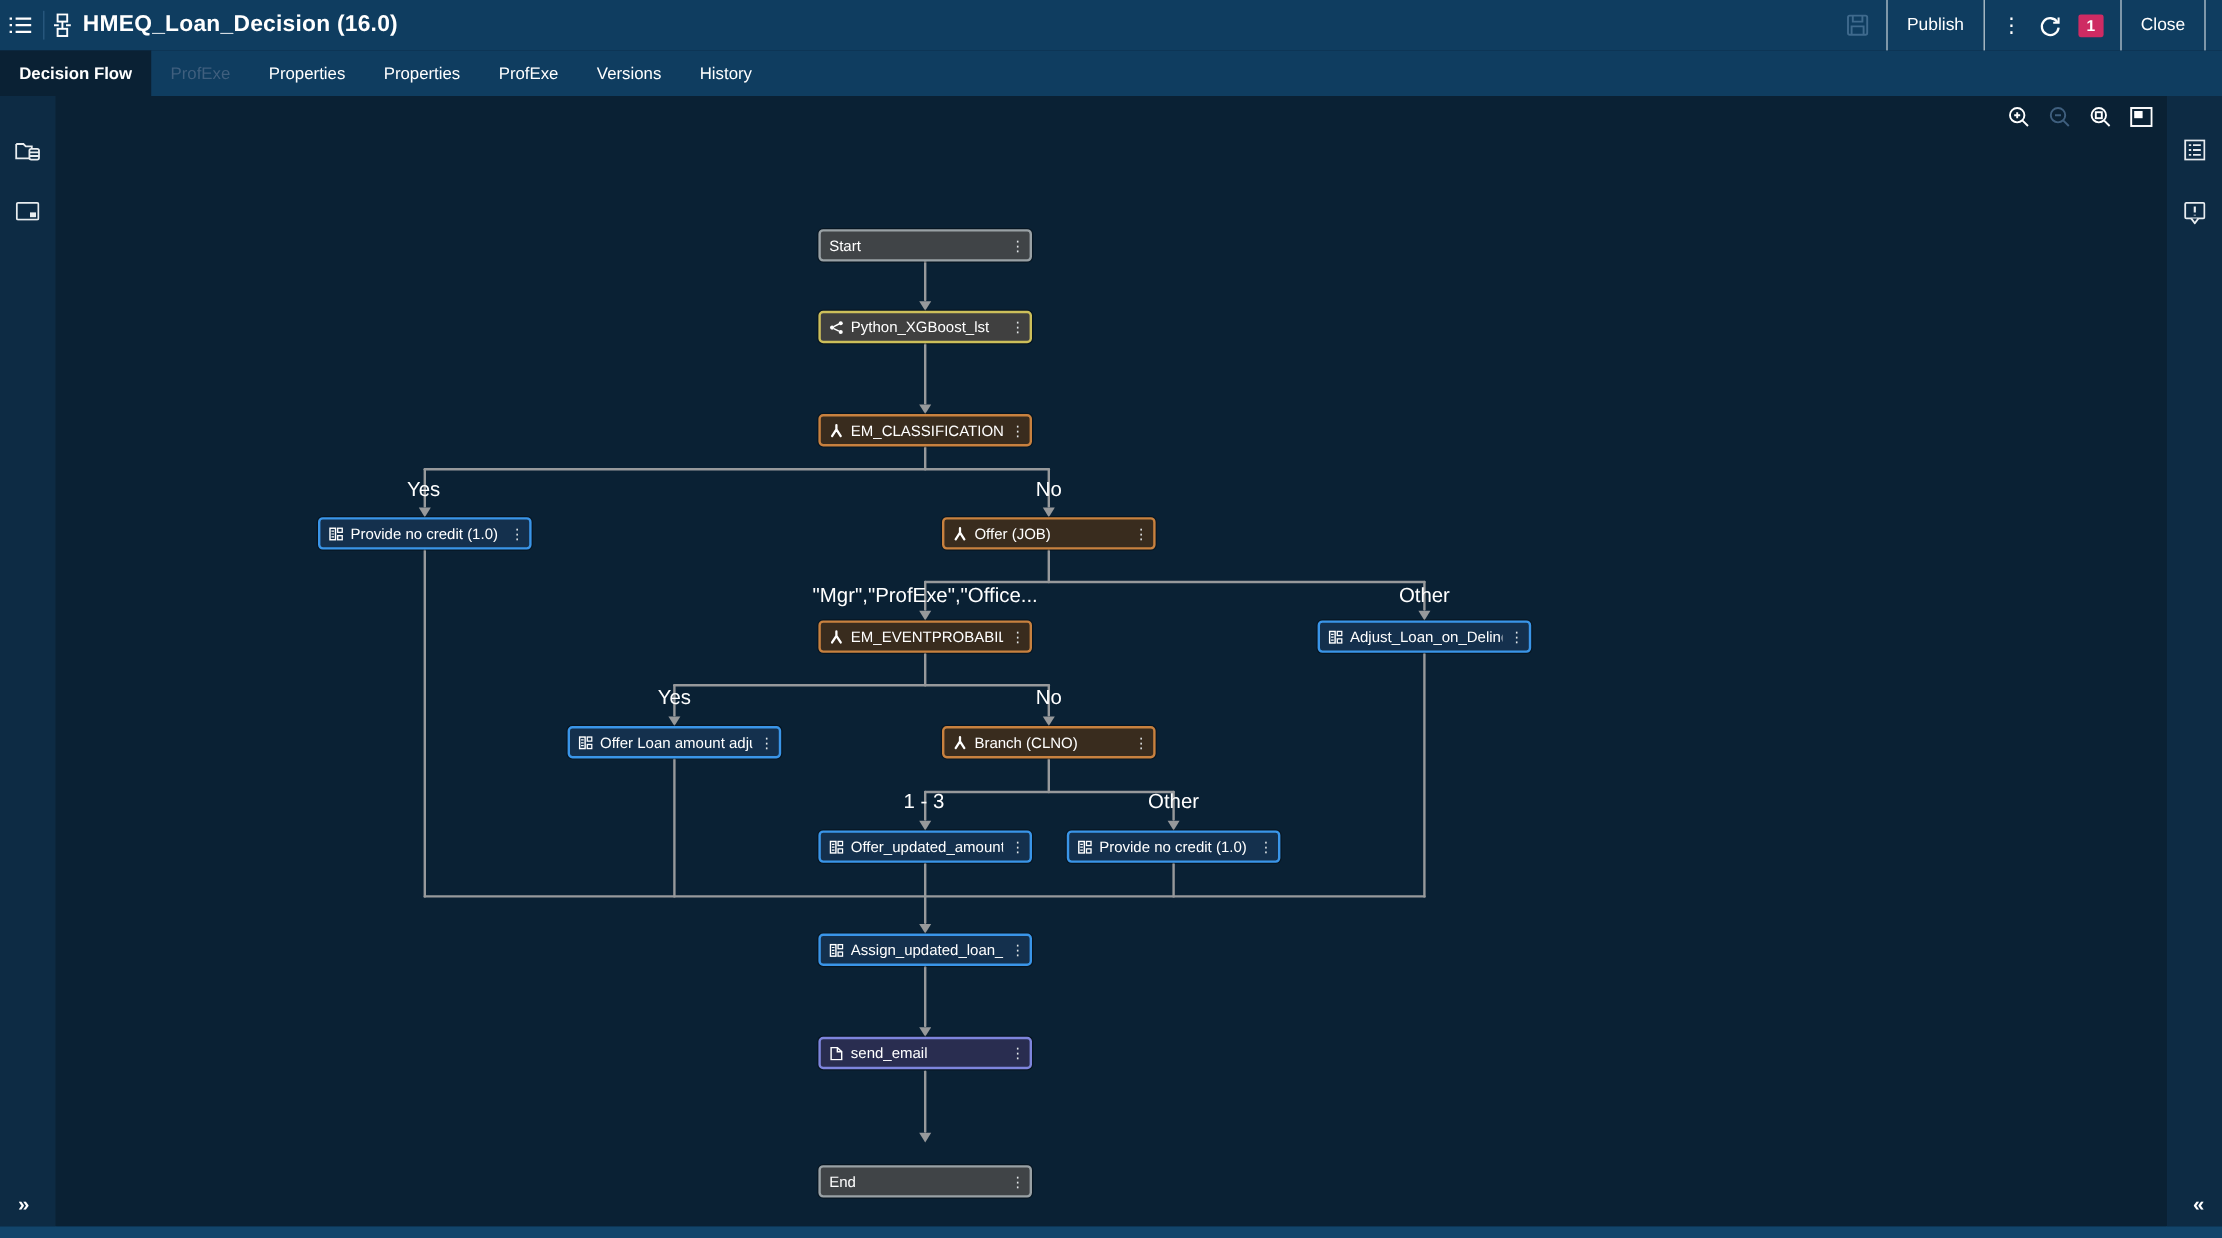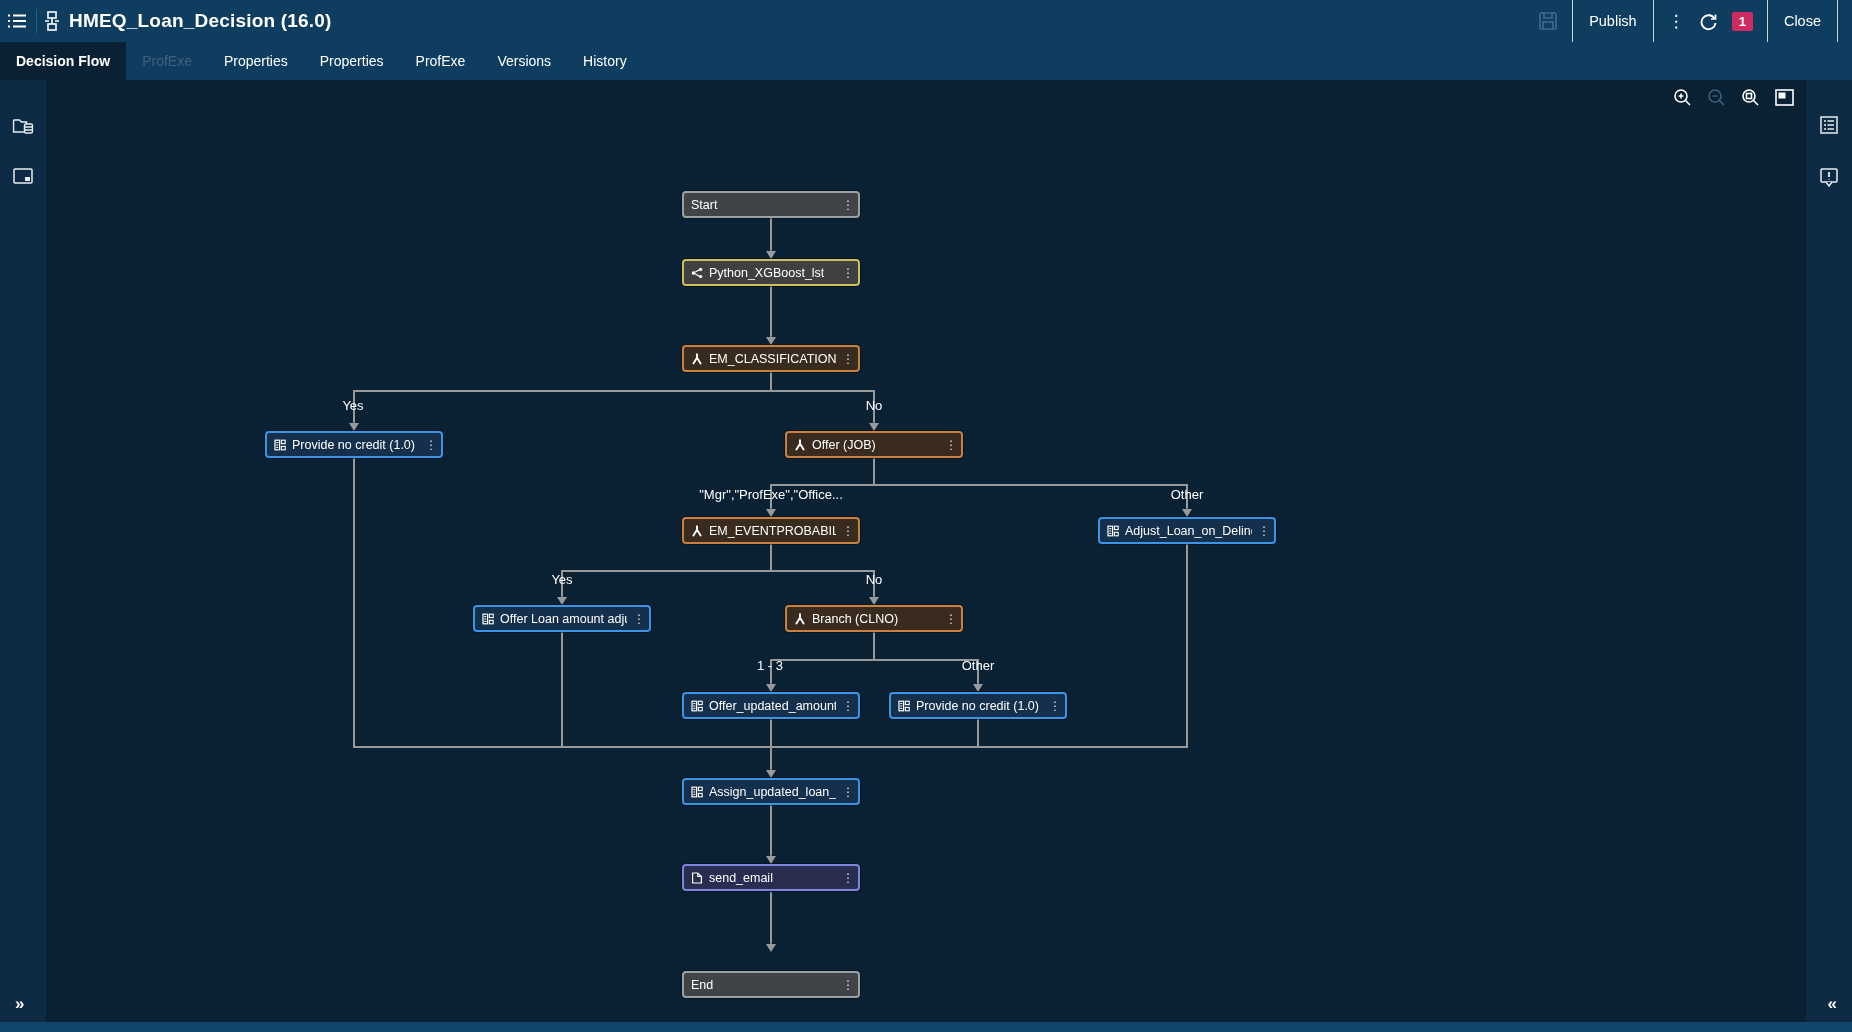"Yes" .elabel { font-size: 13px -> 17px }
